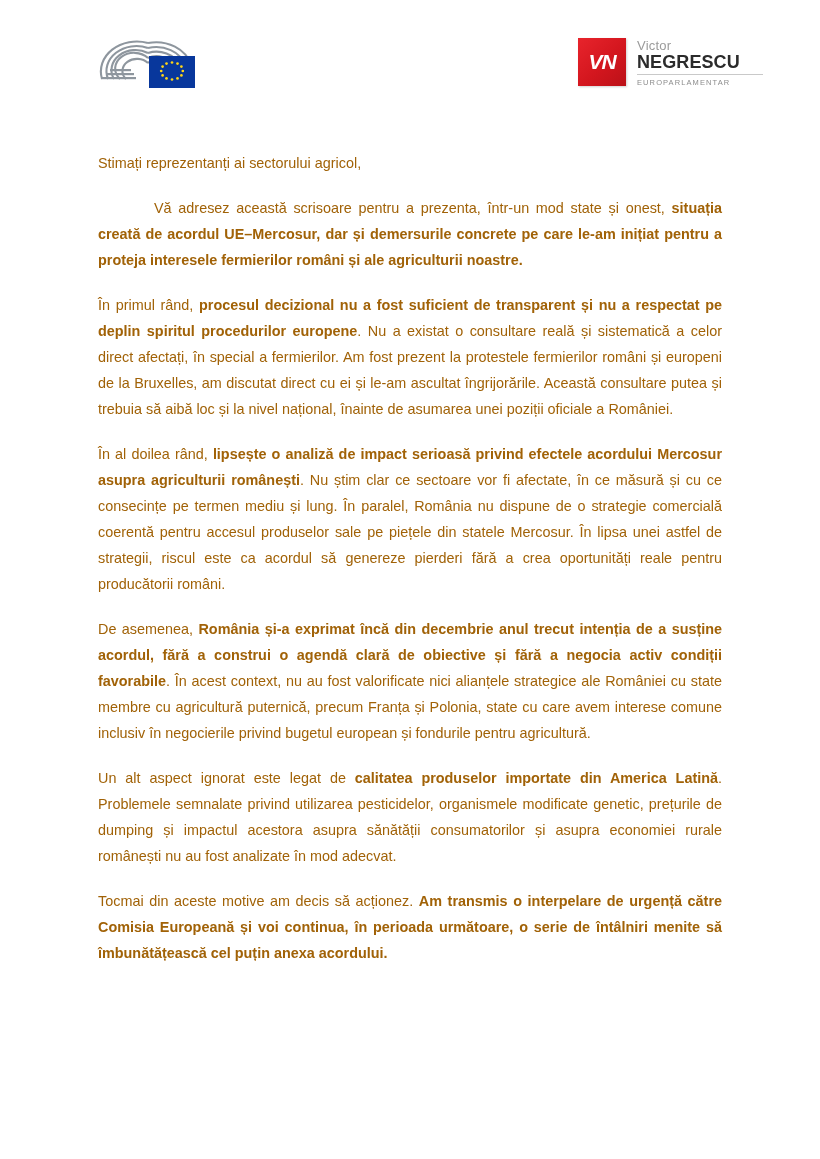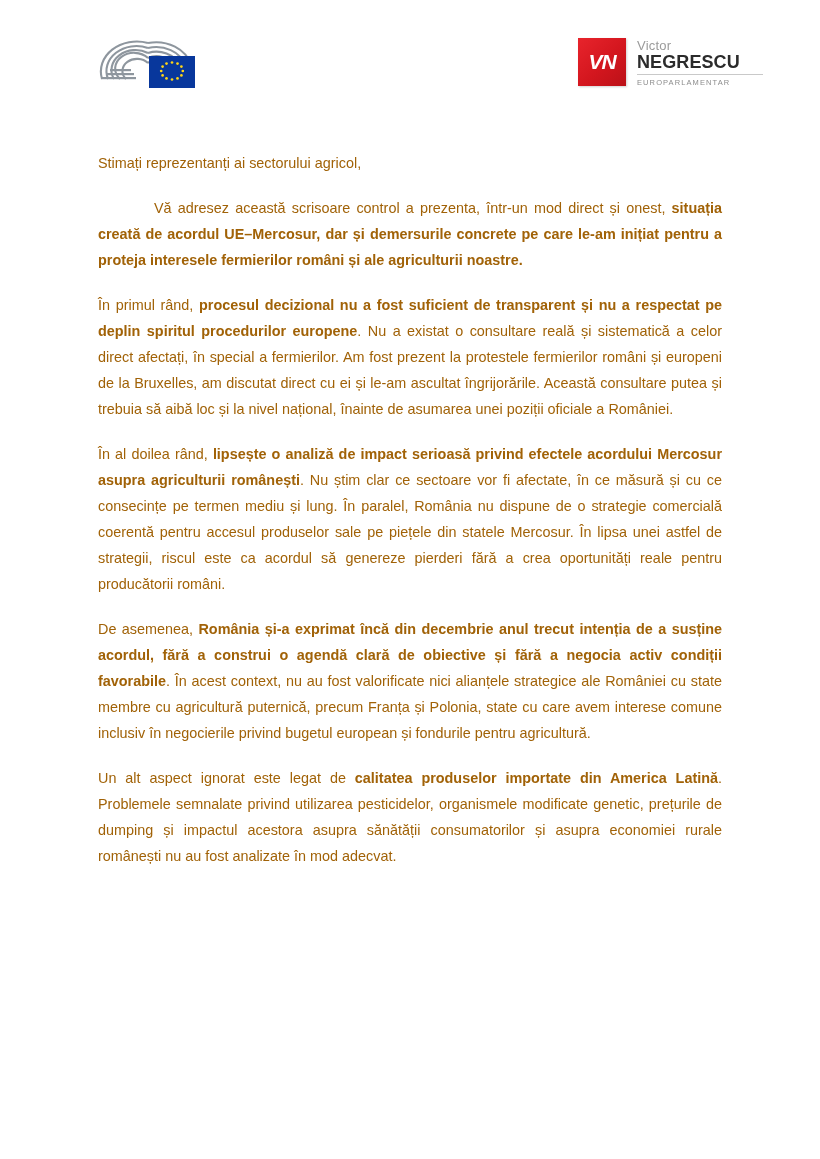"Vă adresez această scrisoare control" span { text: control a prezenta, într-un mod direct -> pentru a prezenta, într-un mod state }
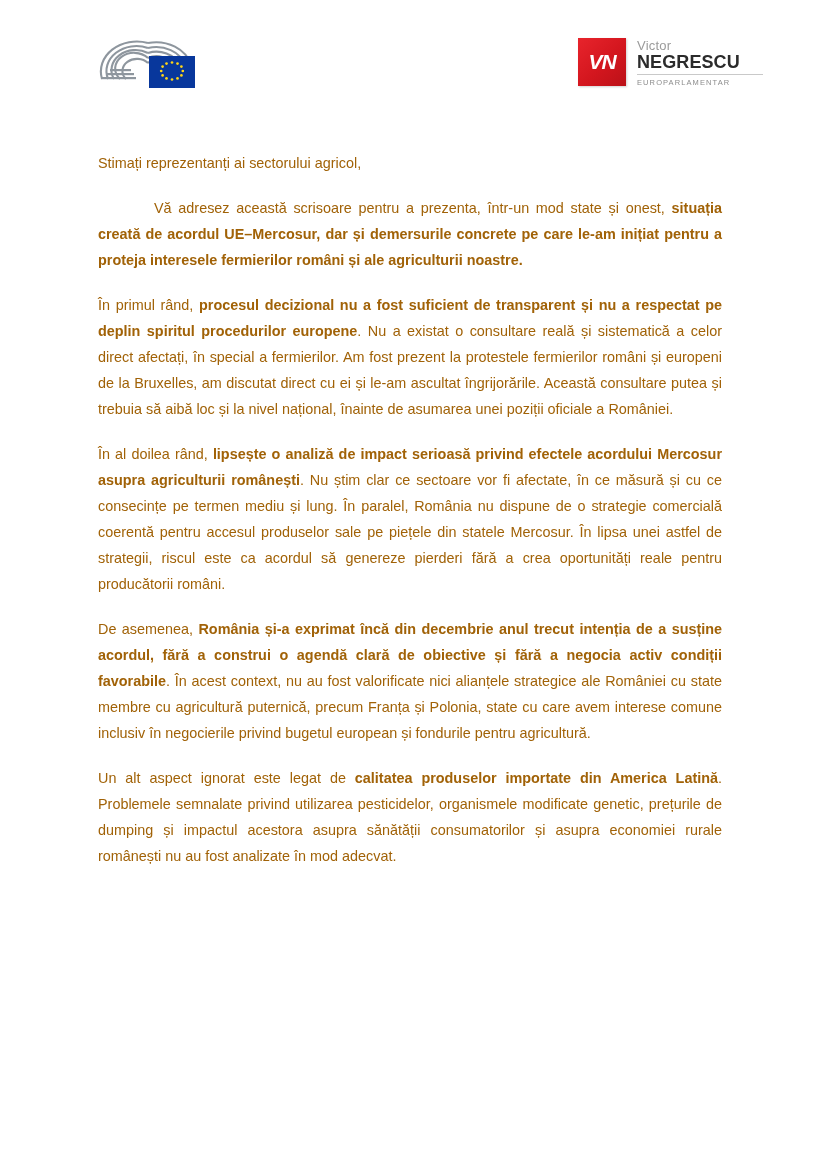"Tocmai din aceste motive am" p.para { html: none -> <p><span>Tocmai din aceste motive am decis să acționez. </span><span>Am transmis o interpelare de urgență către Comisia Europeană și voi continua, în perioada următoare, o serie de întâlniri menite să îmbunătățească cel puțin anexa acordului.</span></p> }
